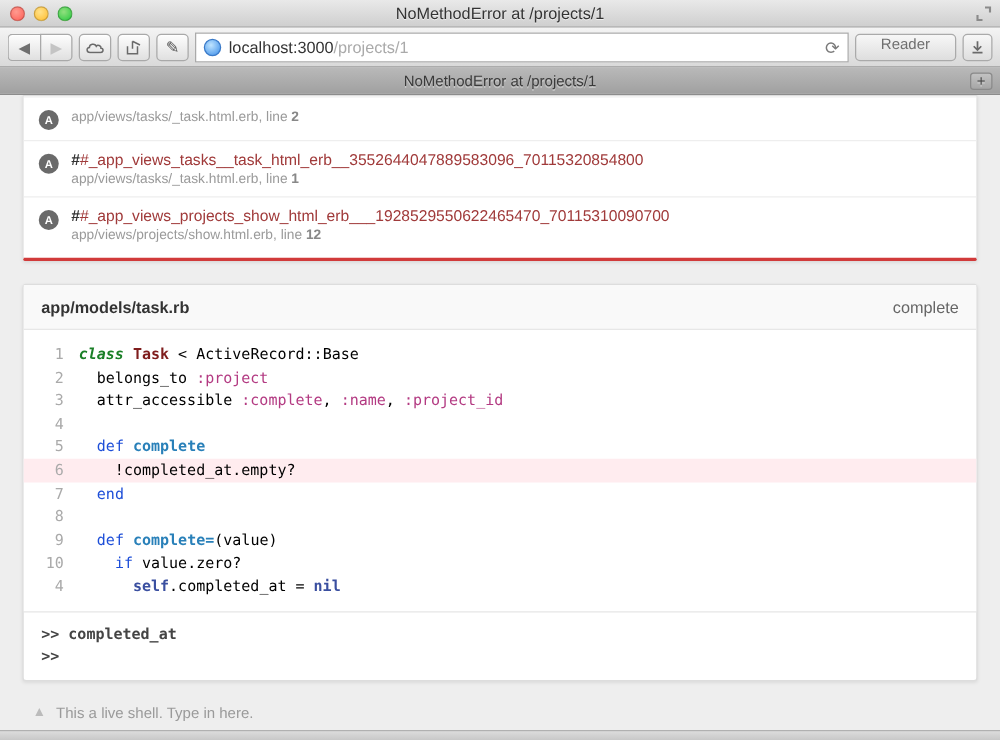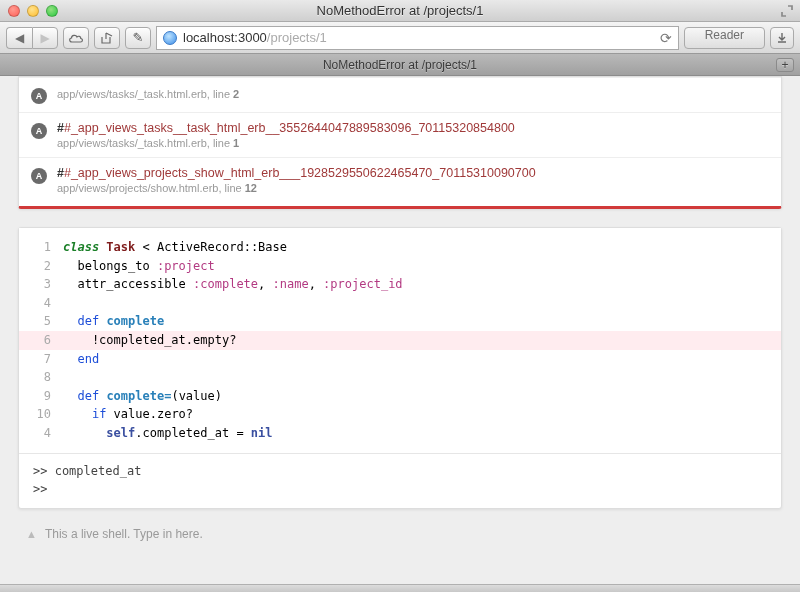"app/models/task.rb" div.code-header { html: none -> <div> <div>app/models/task.rb</div> <div>complete</div> </div> }
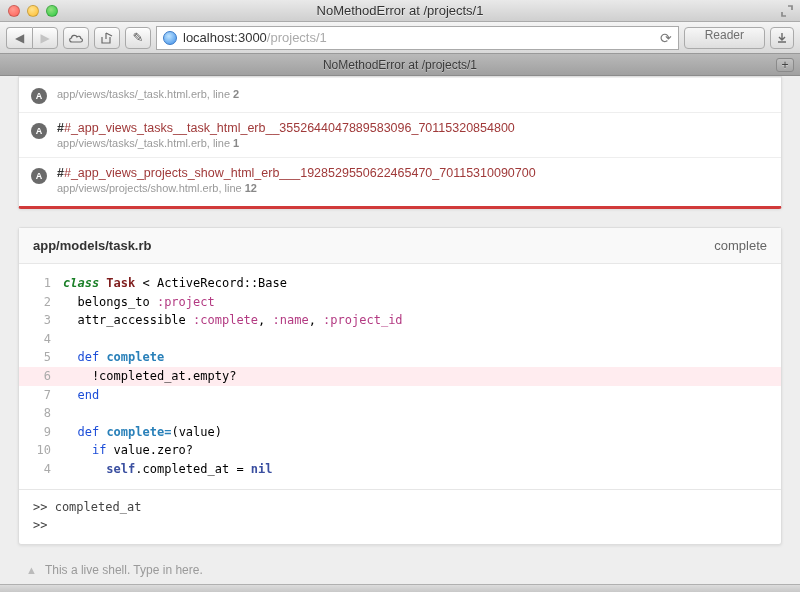">> completed_at" .repl-line { font-weight: none -> bold }
